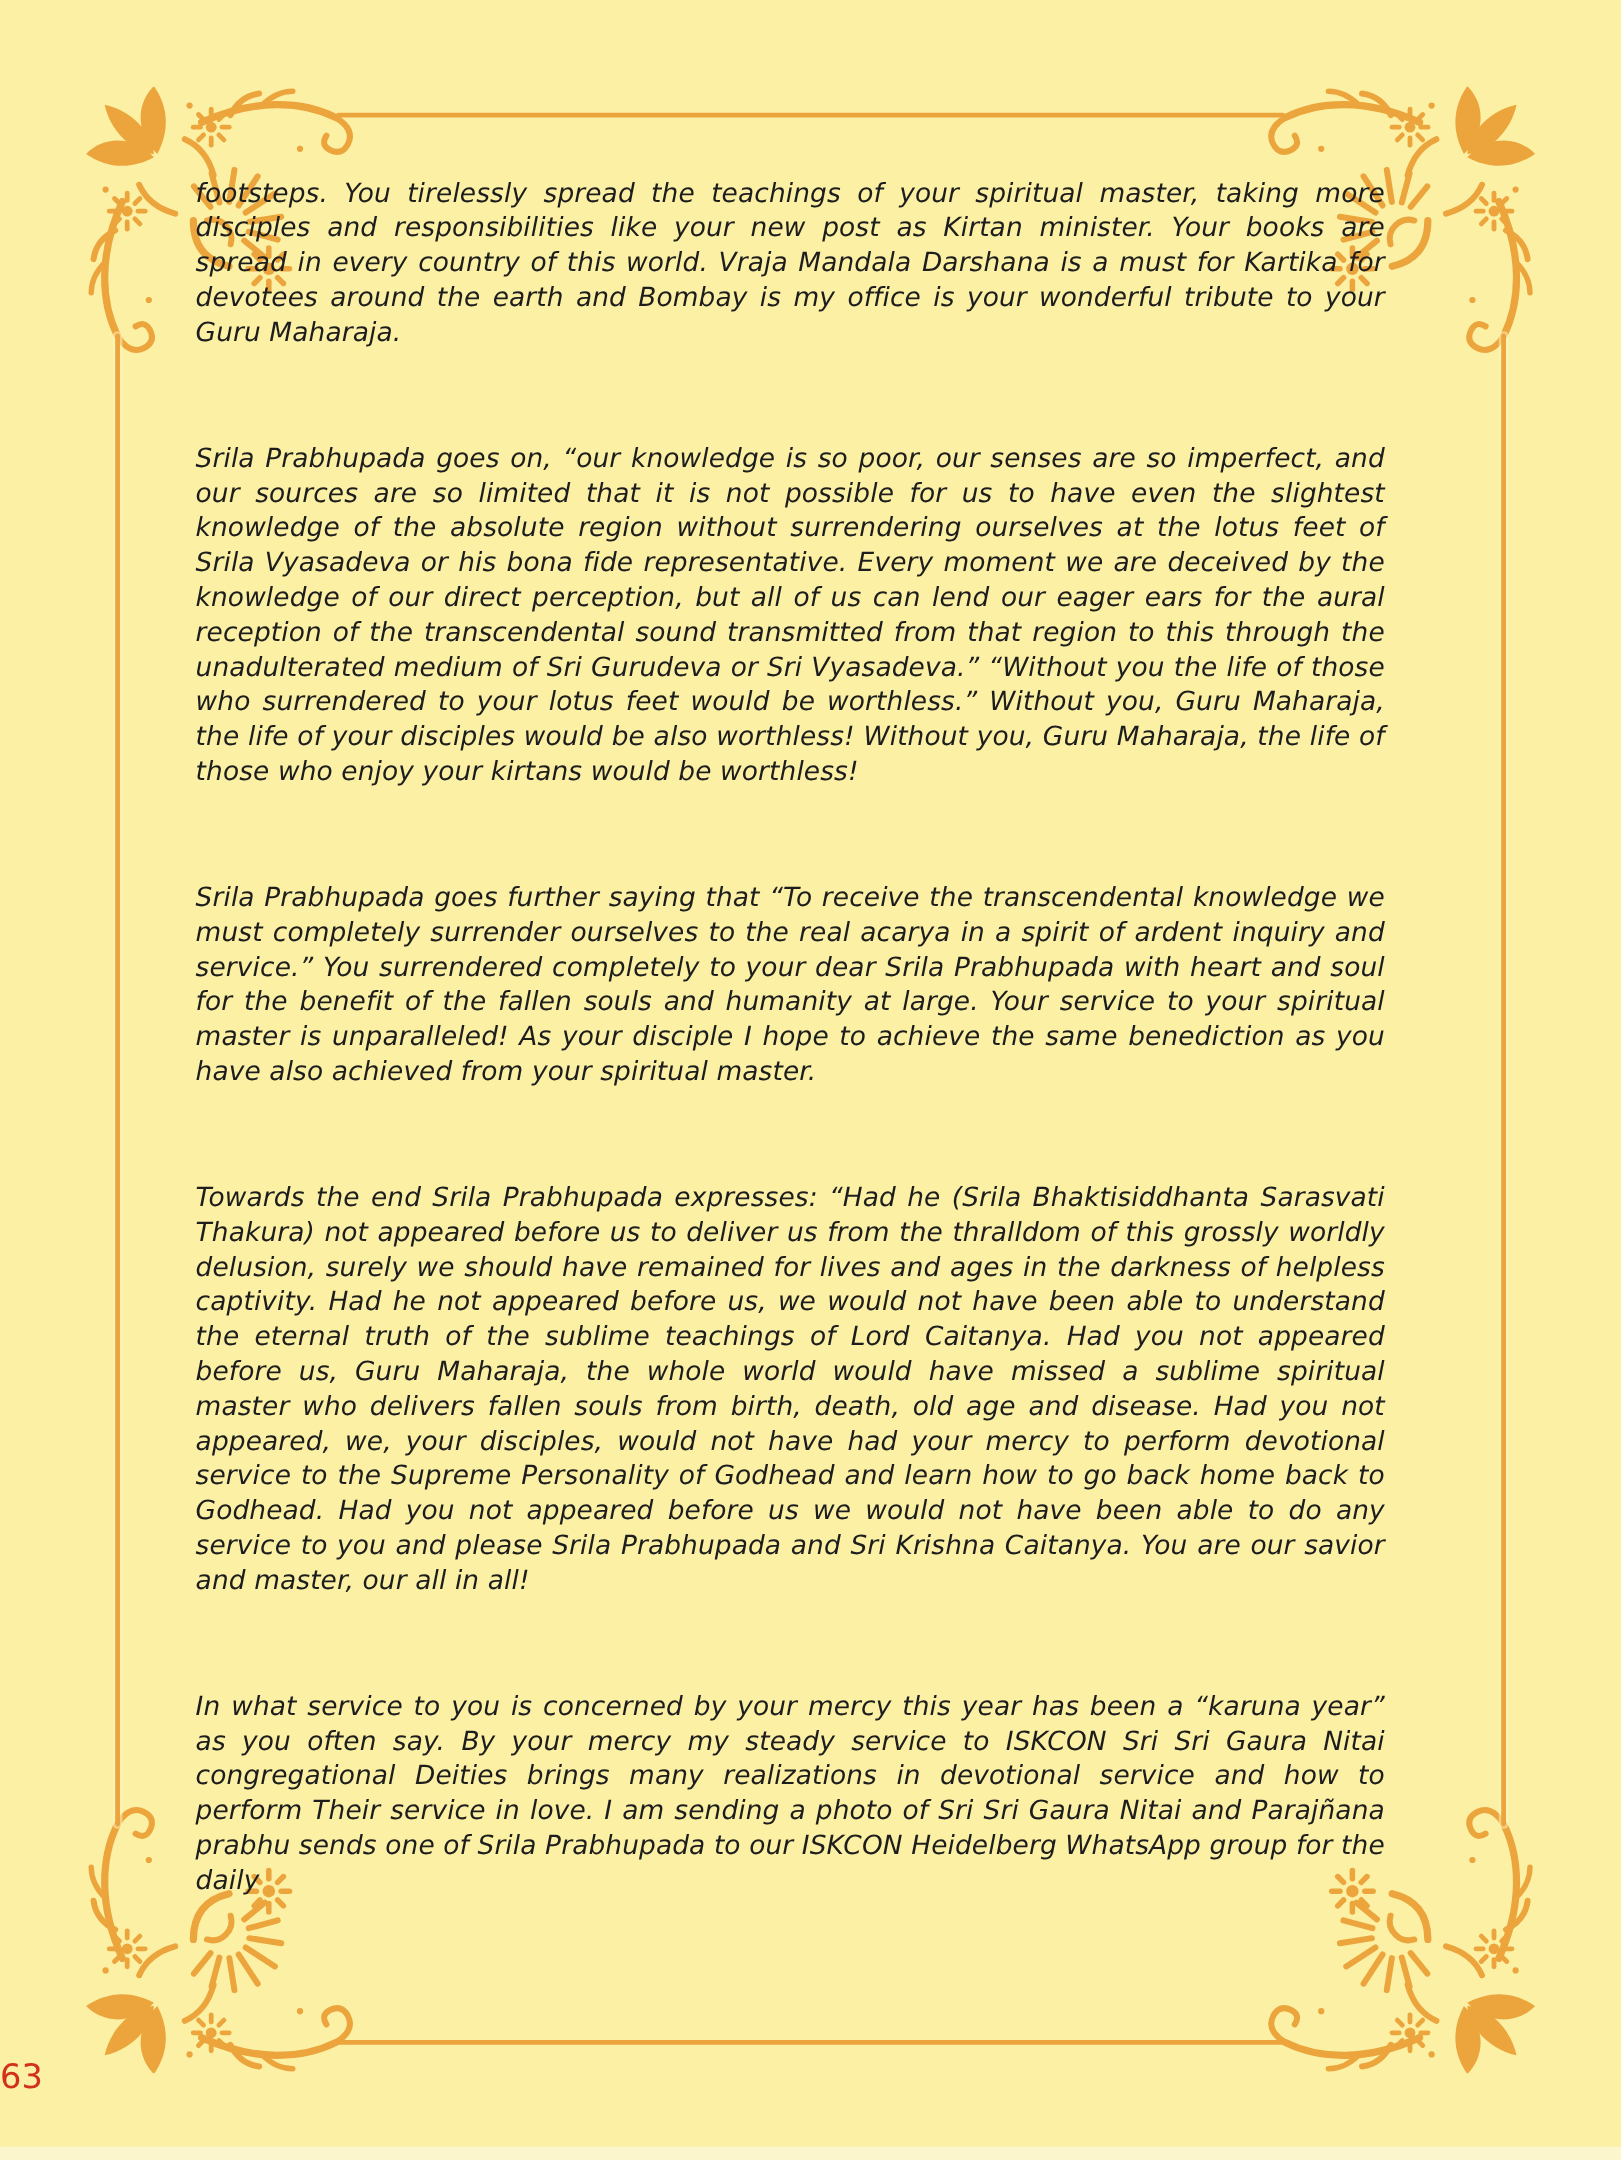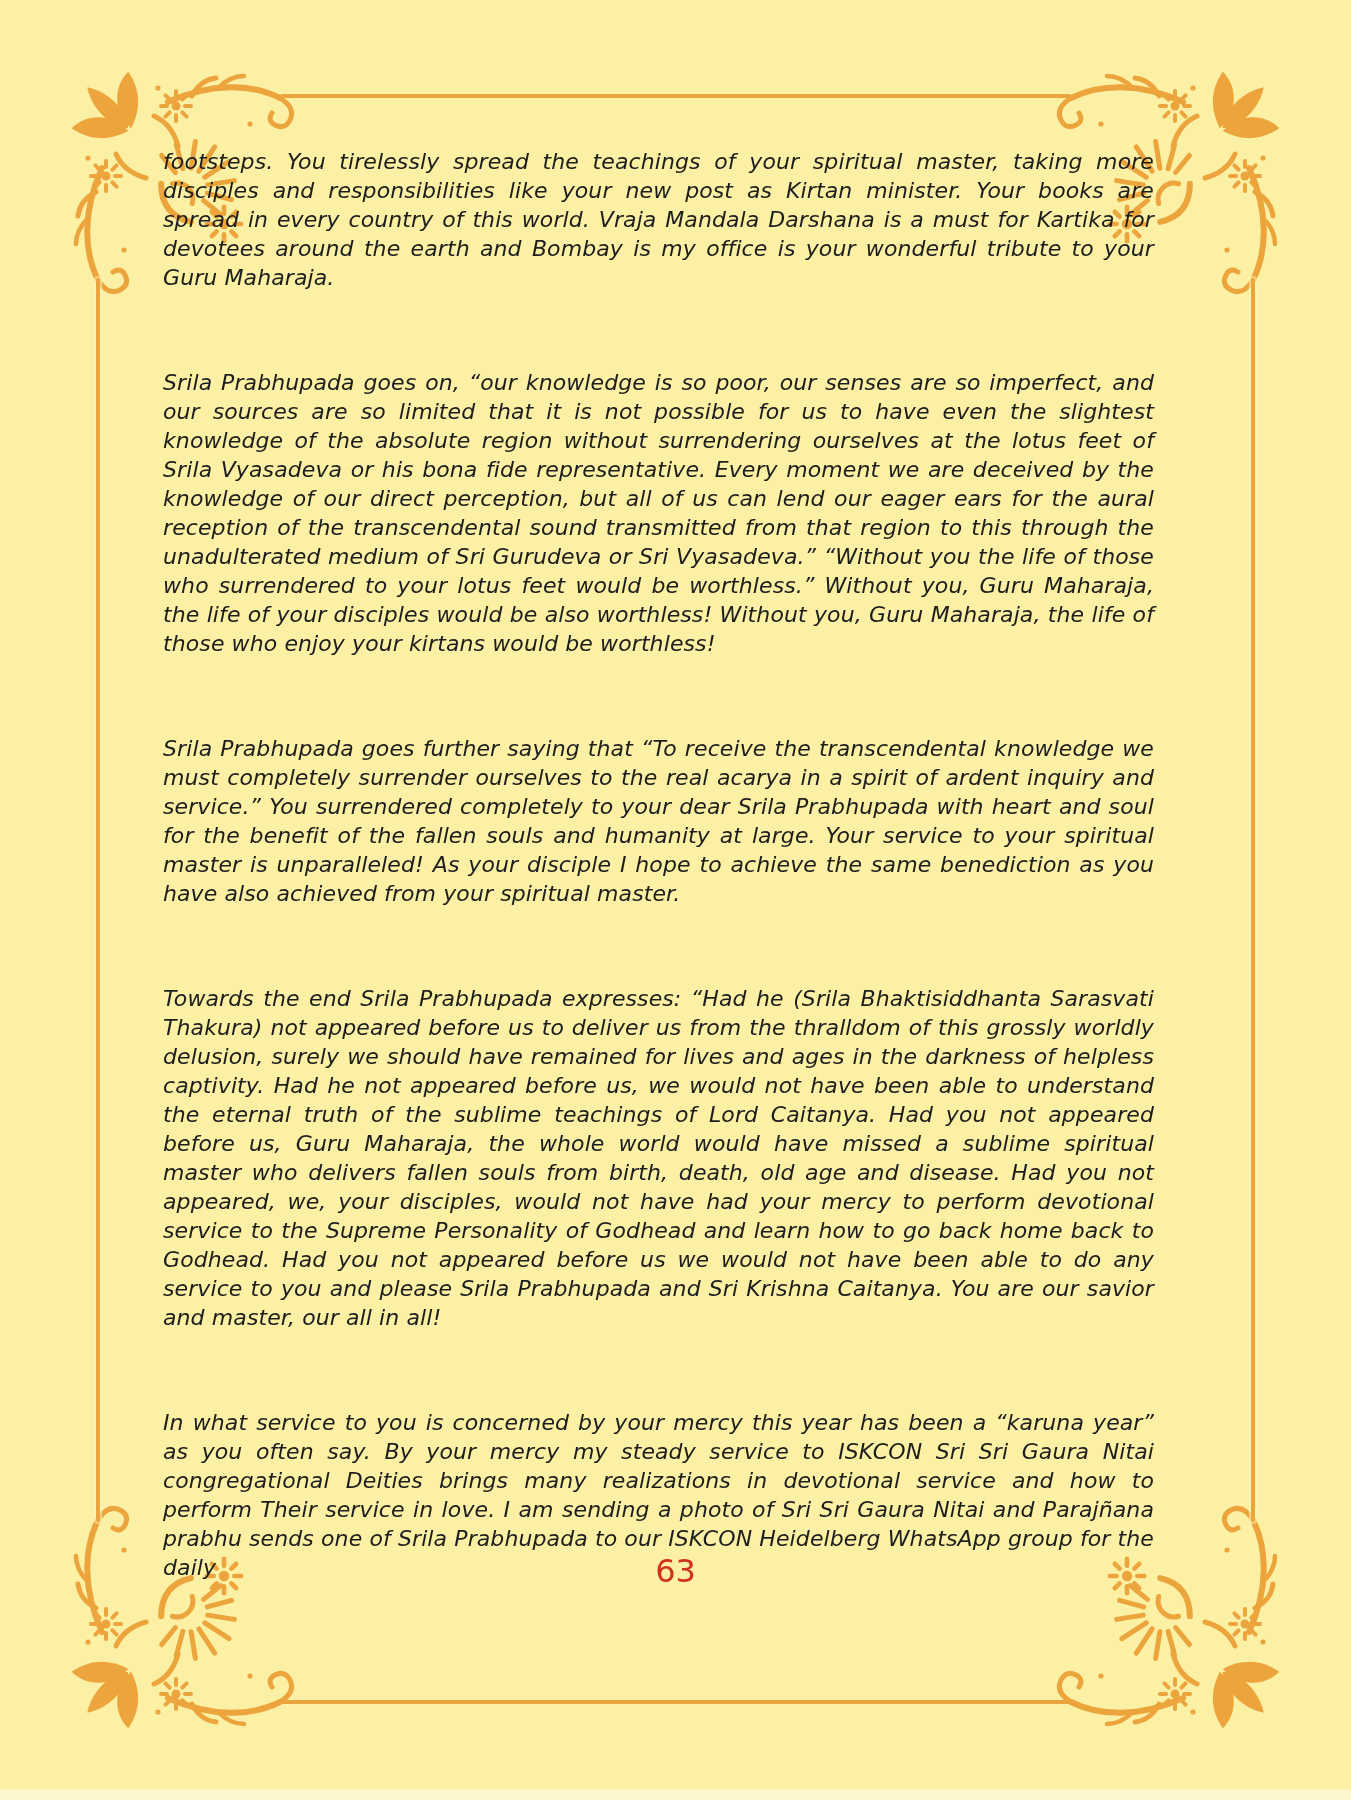"63" .pagenum { font-size: 32px -> 28px; text-align: center -> left; top: 1556px -> 1716px }
